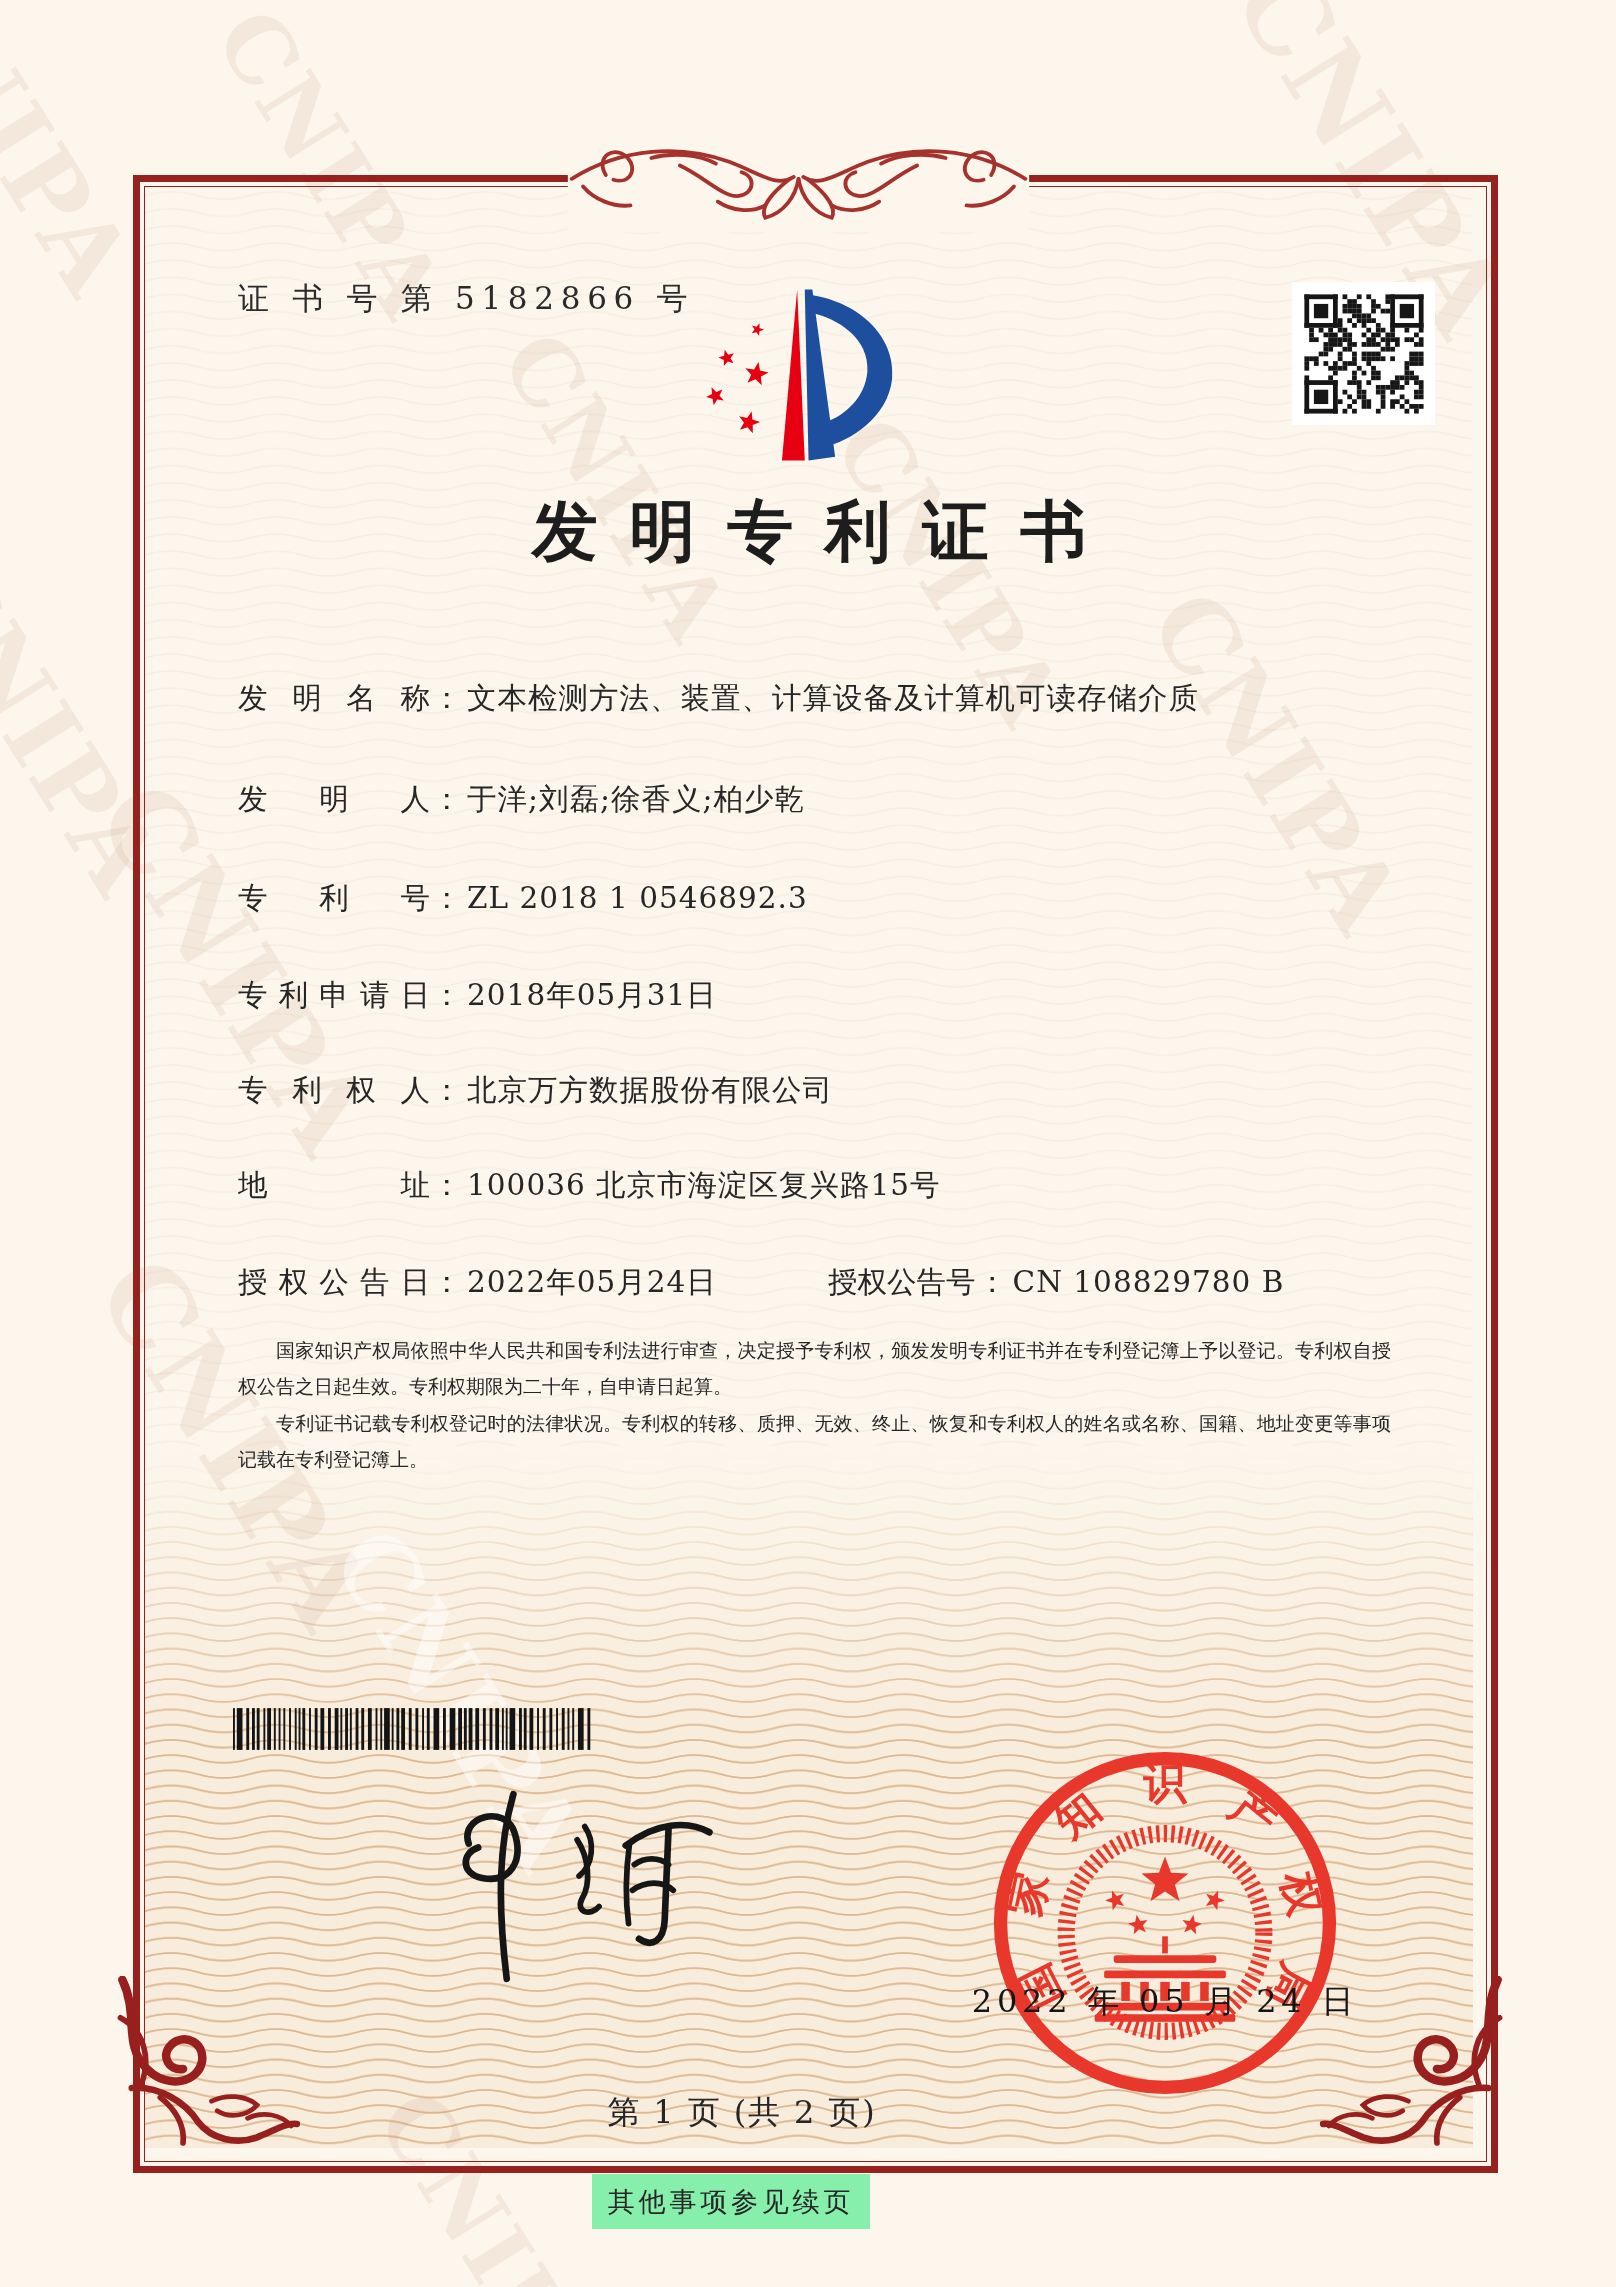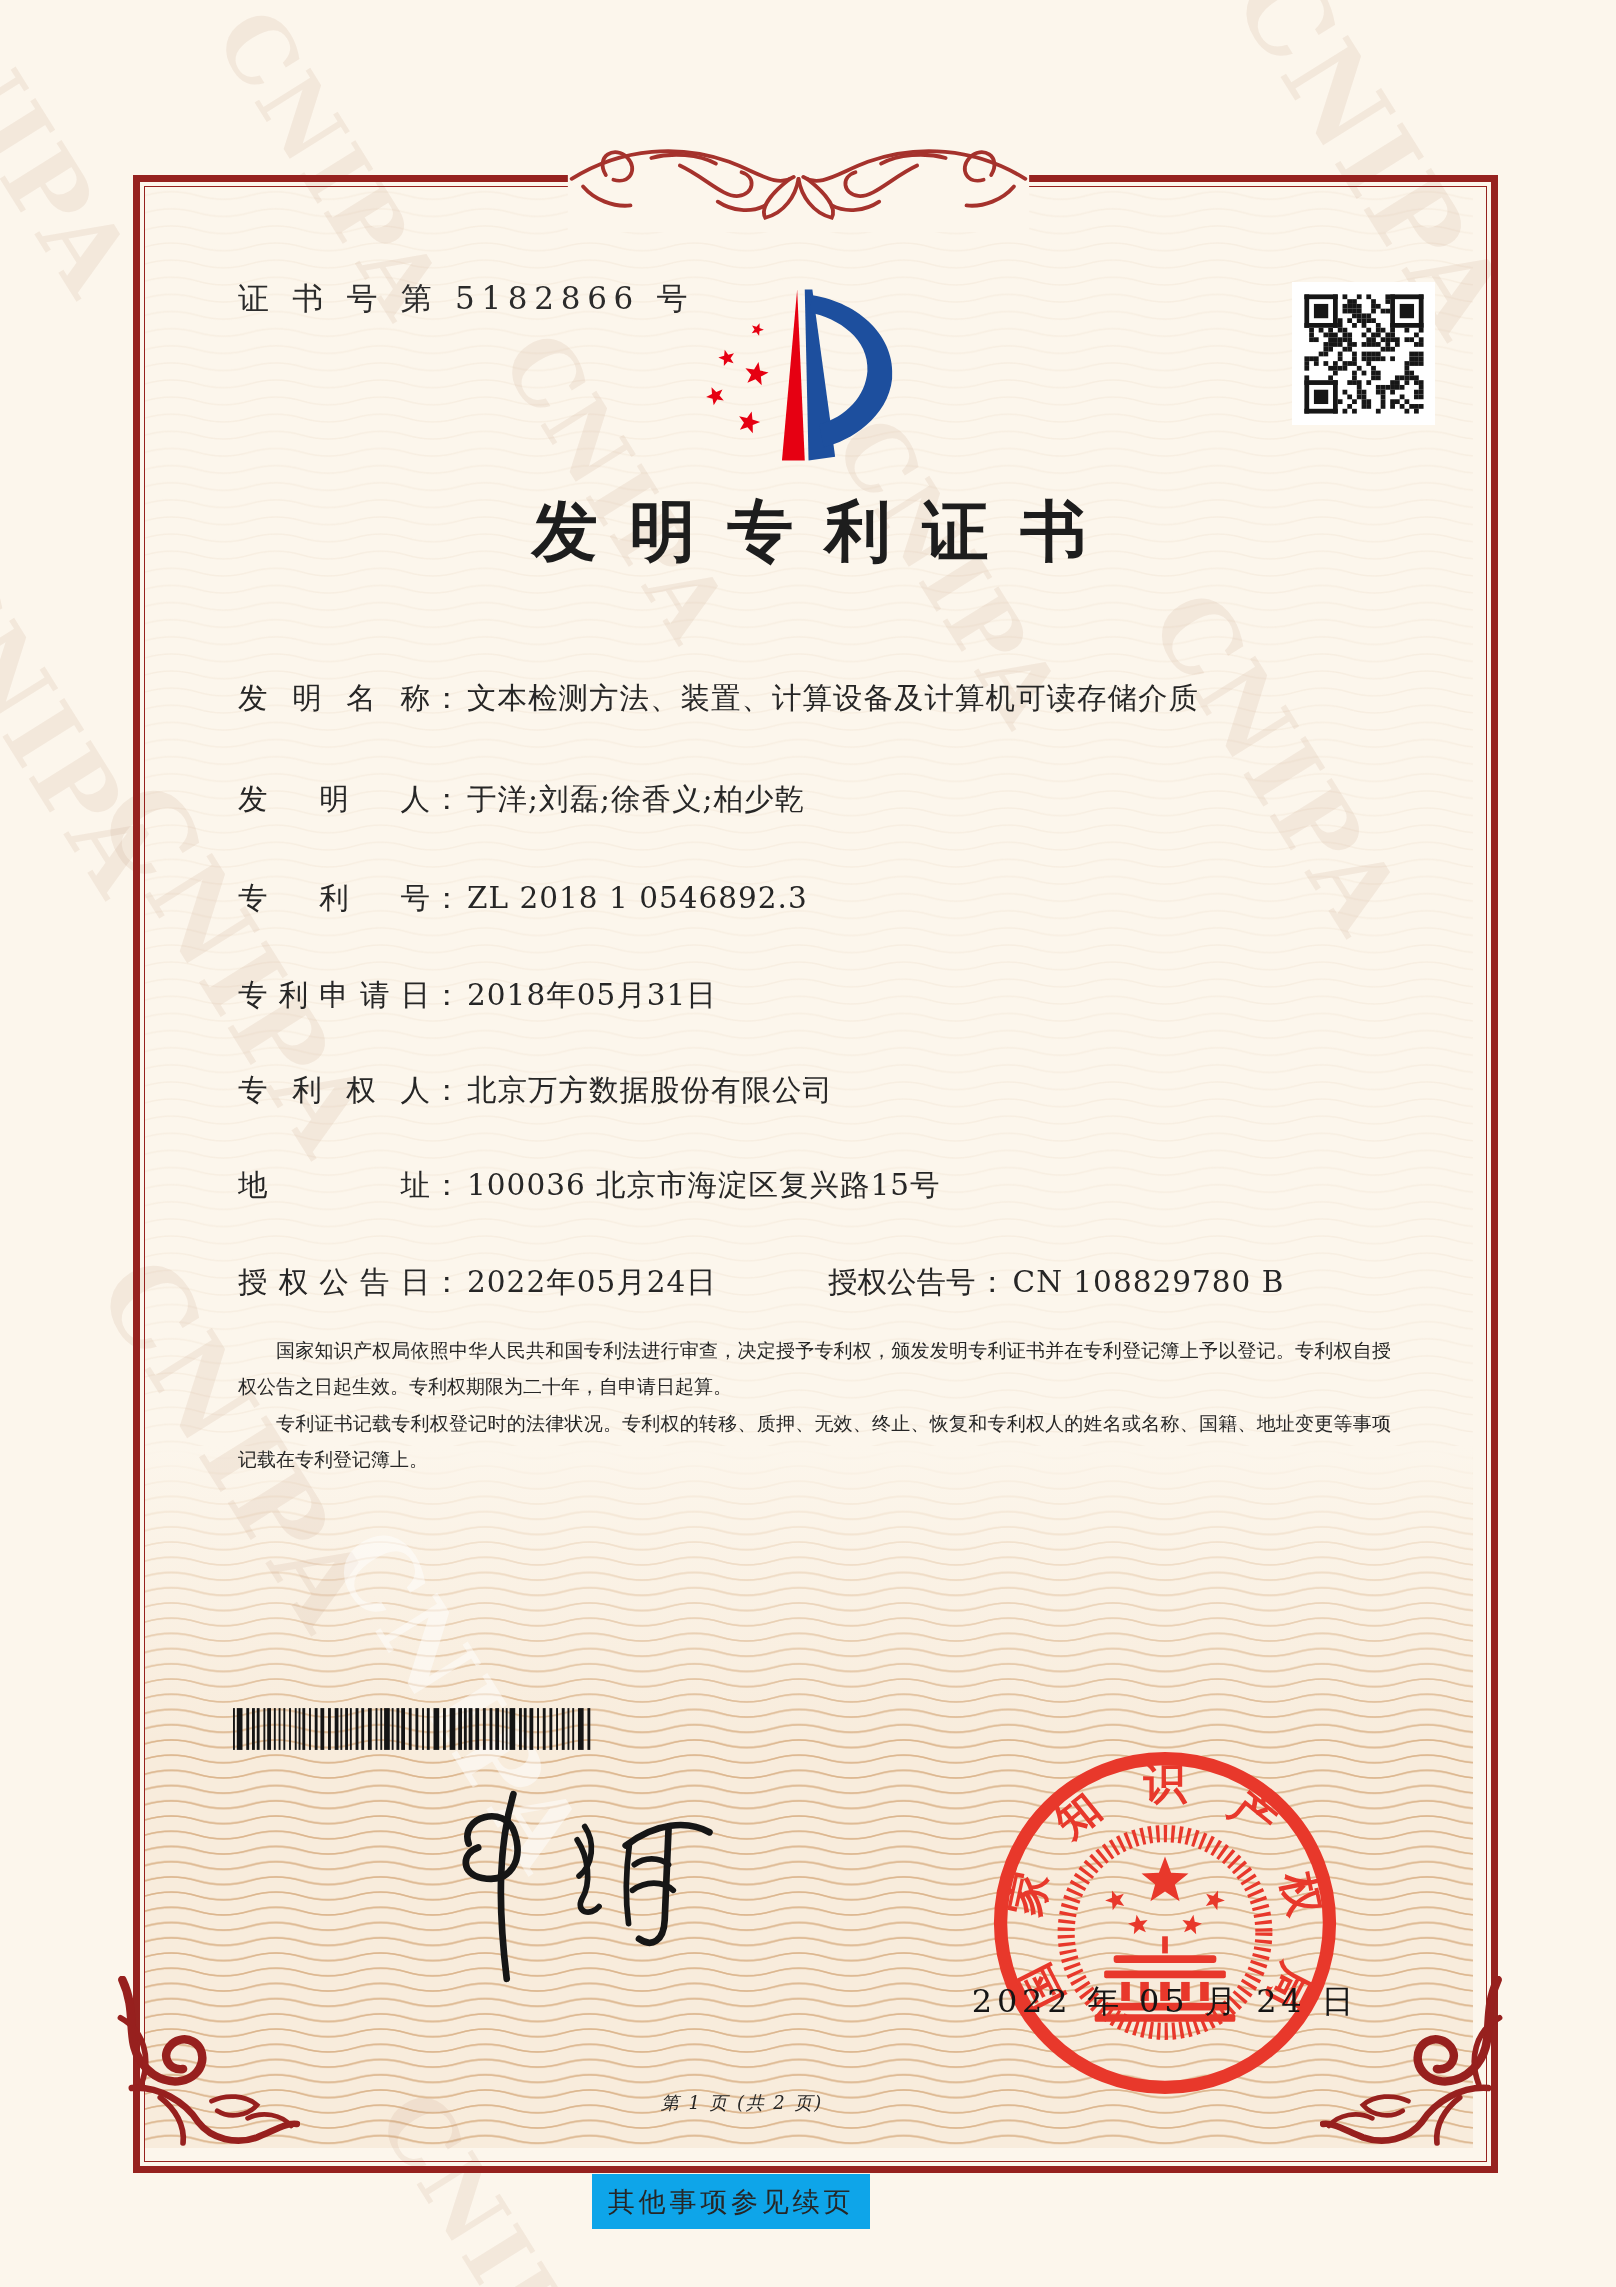"第 1 页 (共 2" .pageno { font-size: 18px -> 32px; font-style: italic -> none }
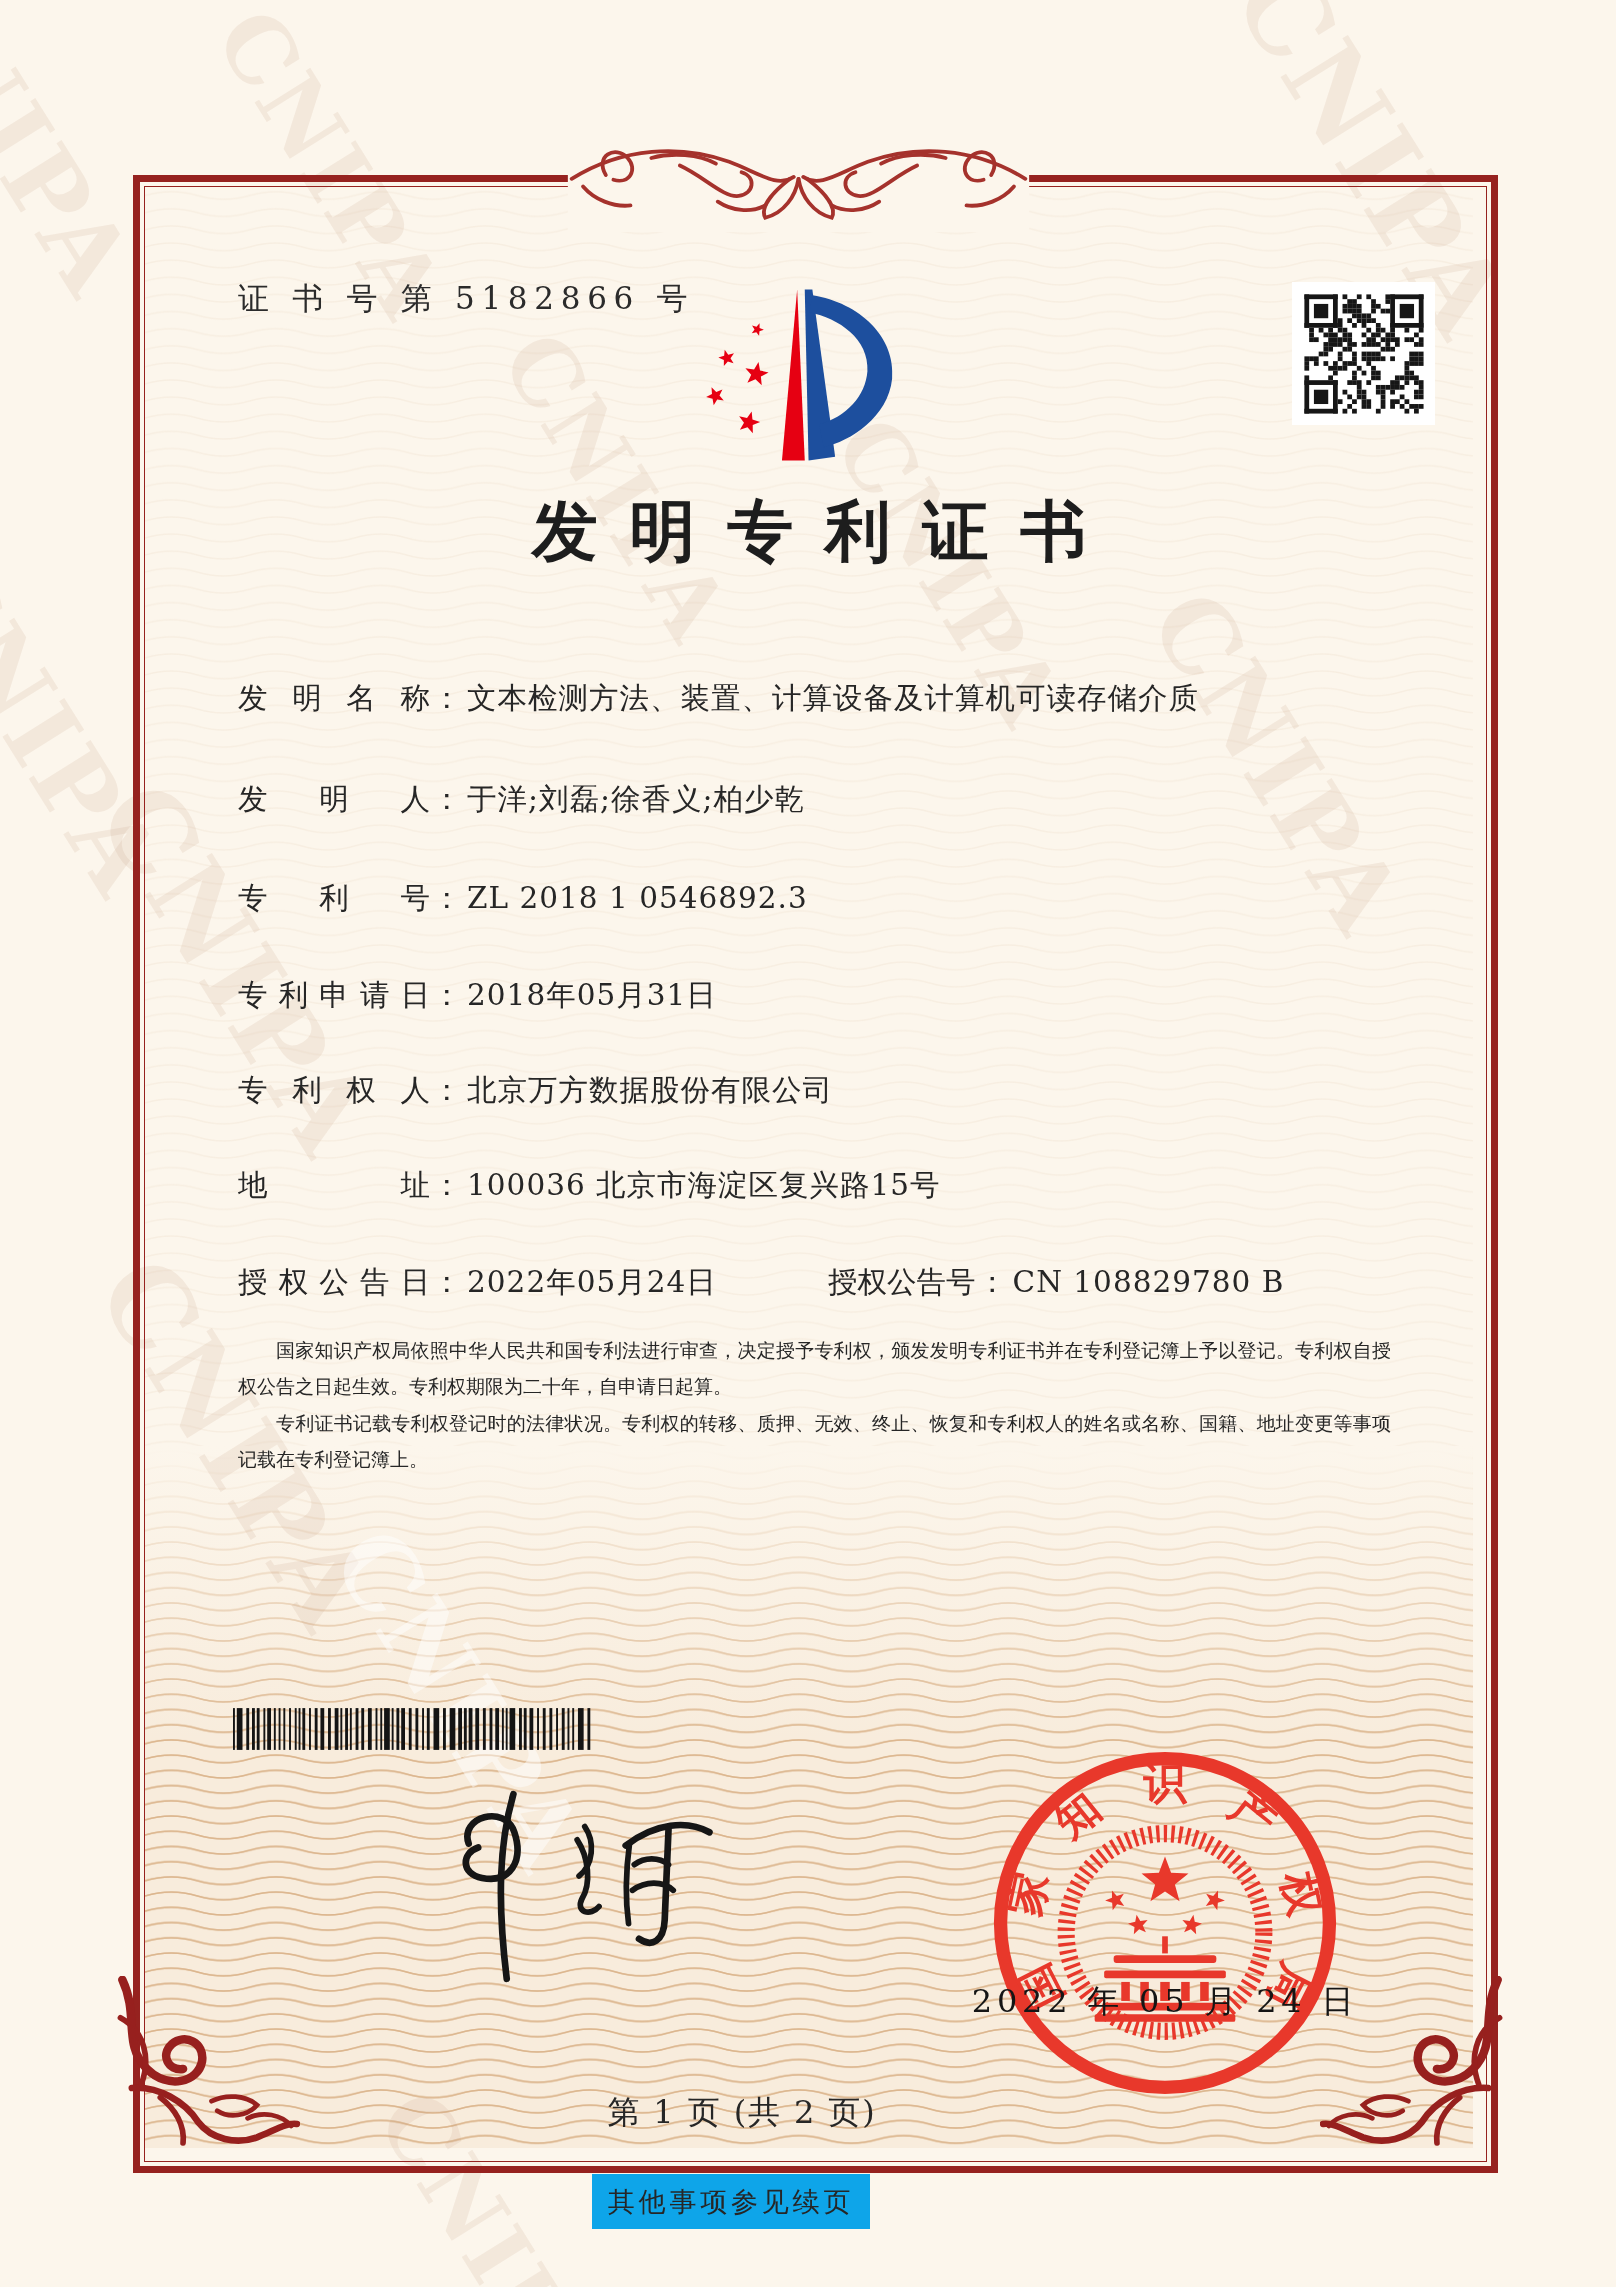"其他事项参见续页" .contnote { background: #0ea5e9 -> #86efac }
